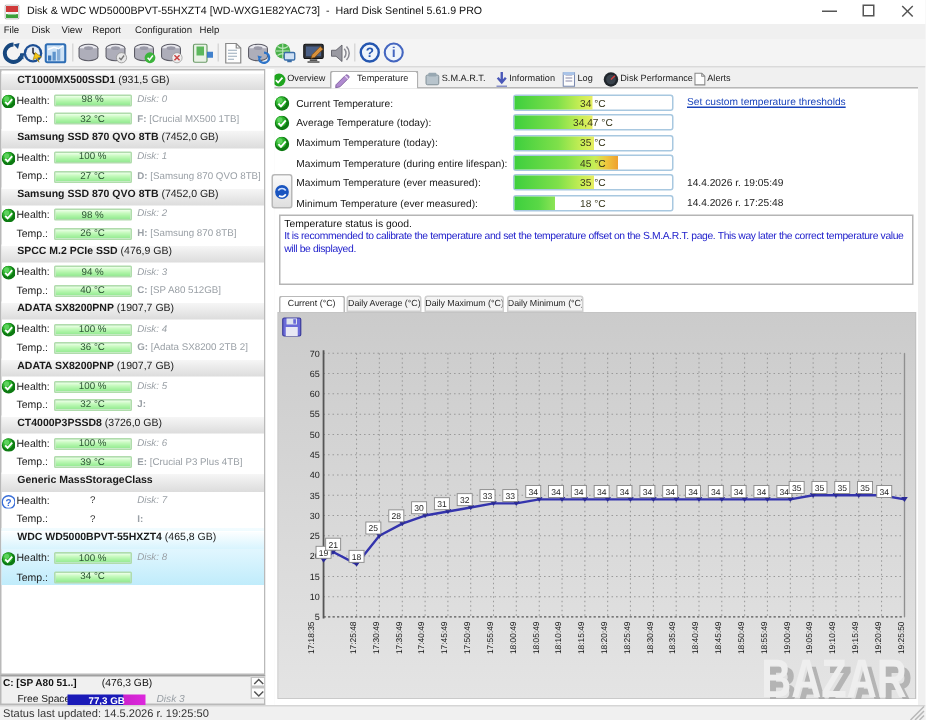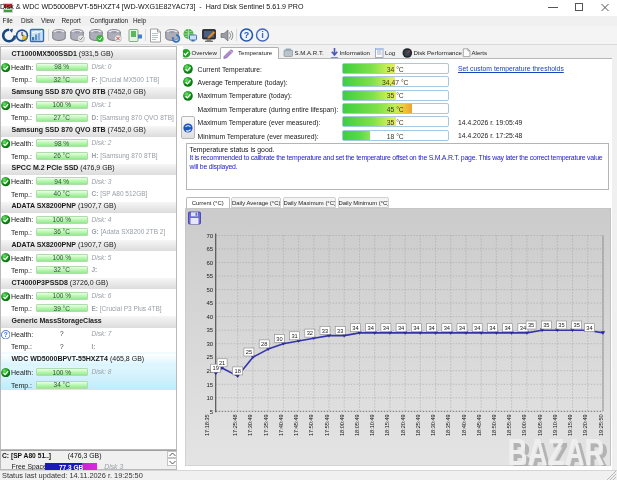"Disk & WDC WD5000BPVT-55HXZT4" div.ab { left: 0 -> 18px }
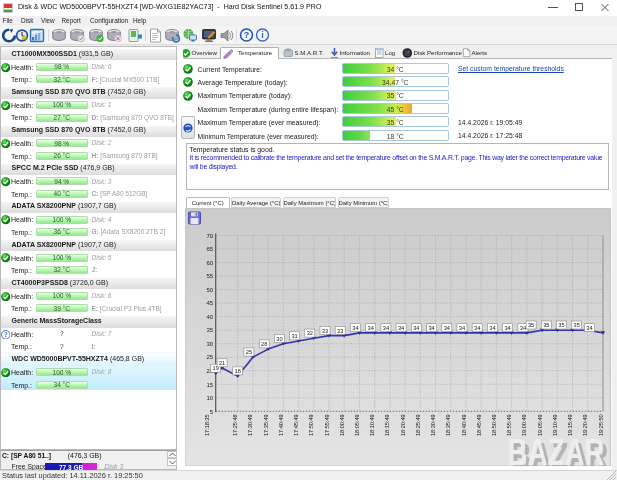"Status last updated: 14.11.2026 r." div.ab { text: 14.11.2026 -> 14.5.2026 }
